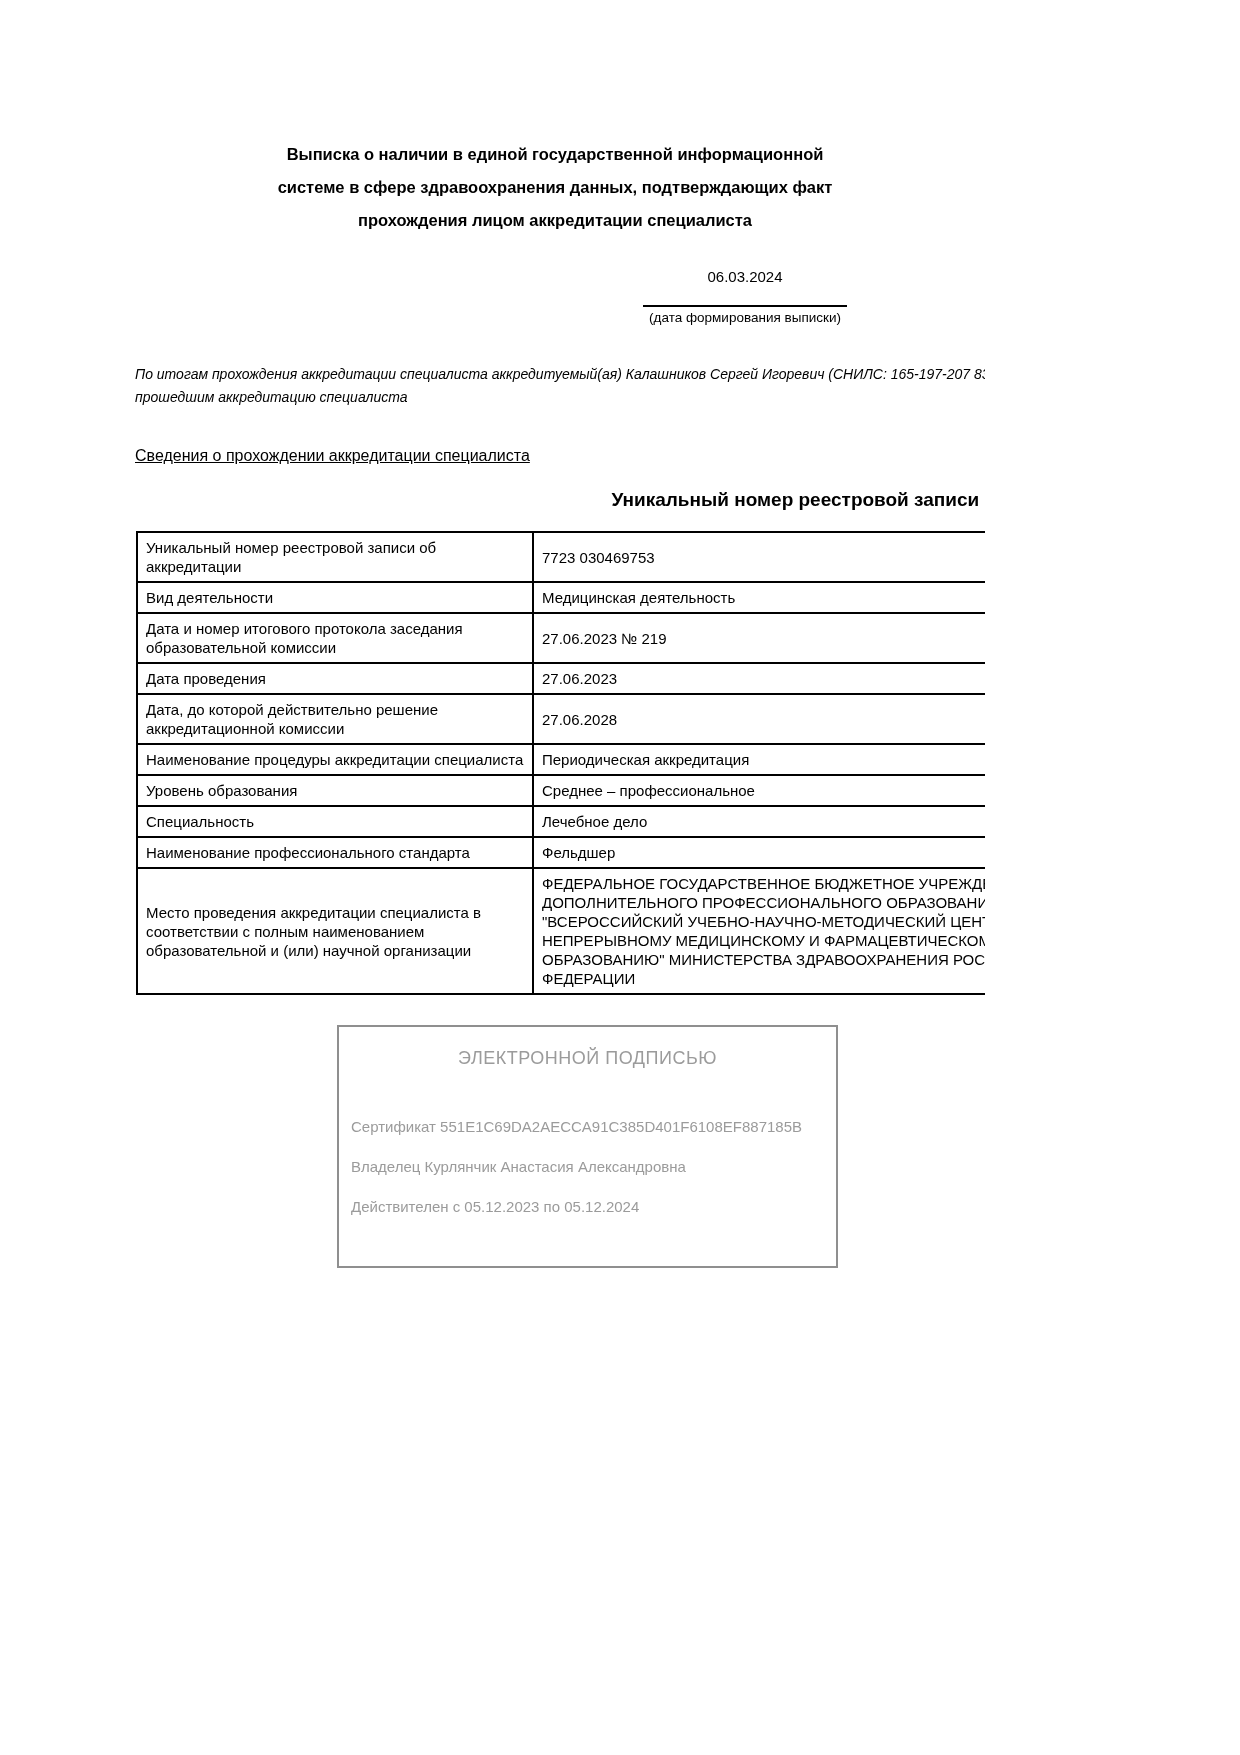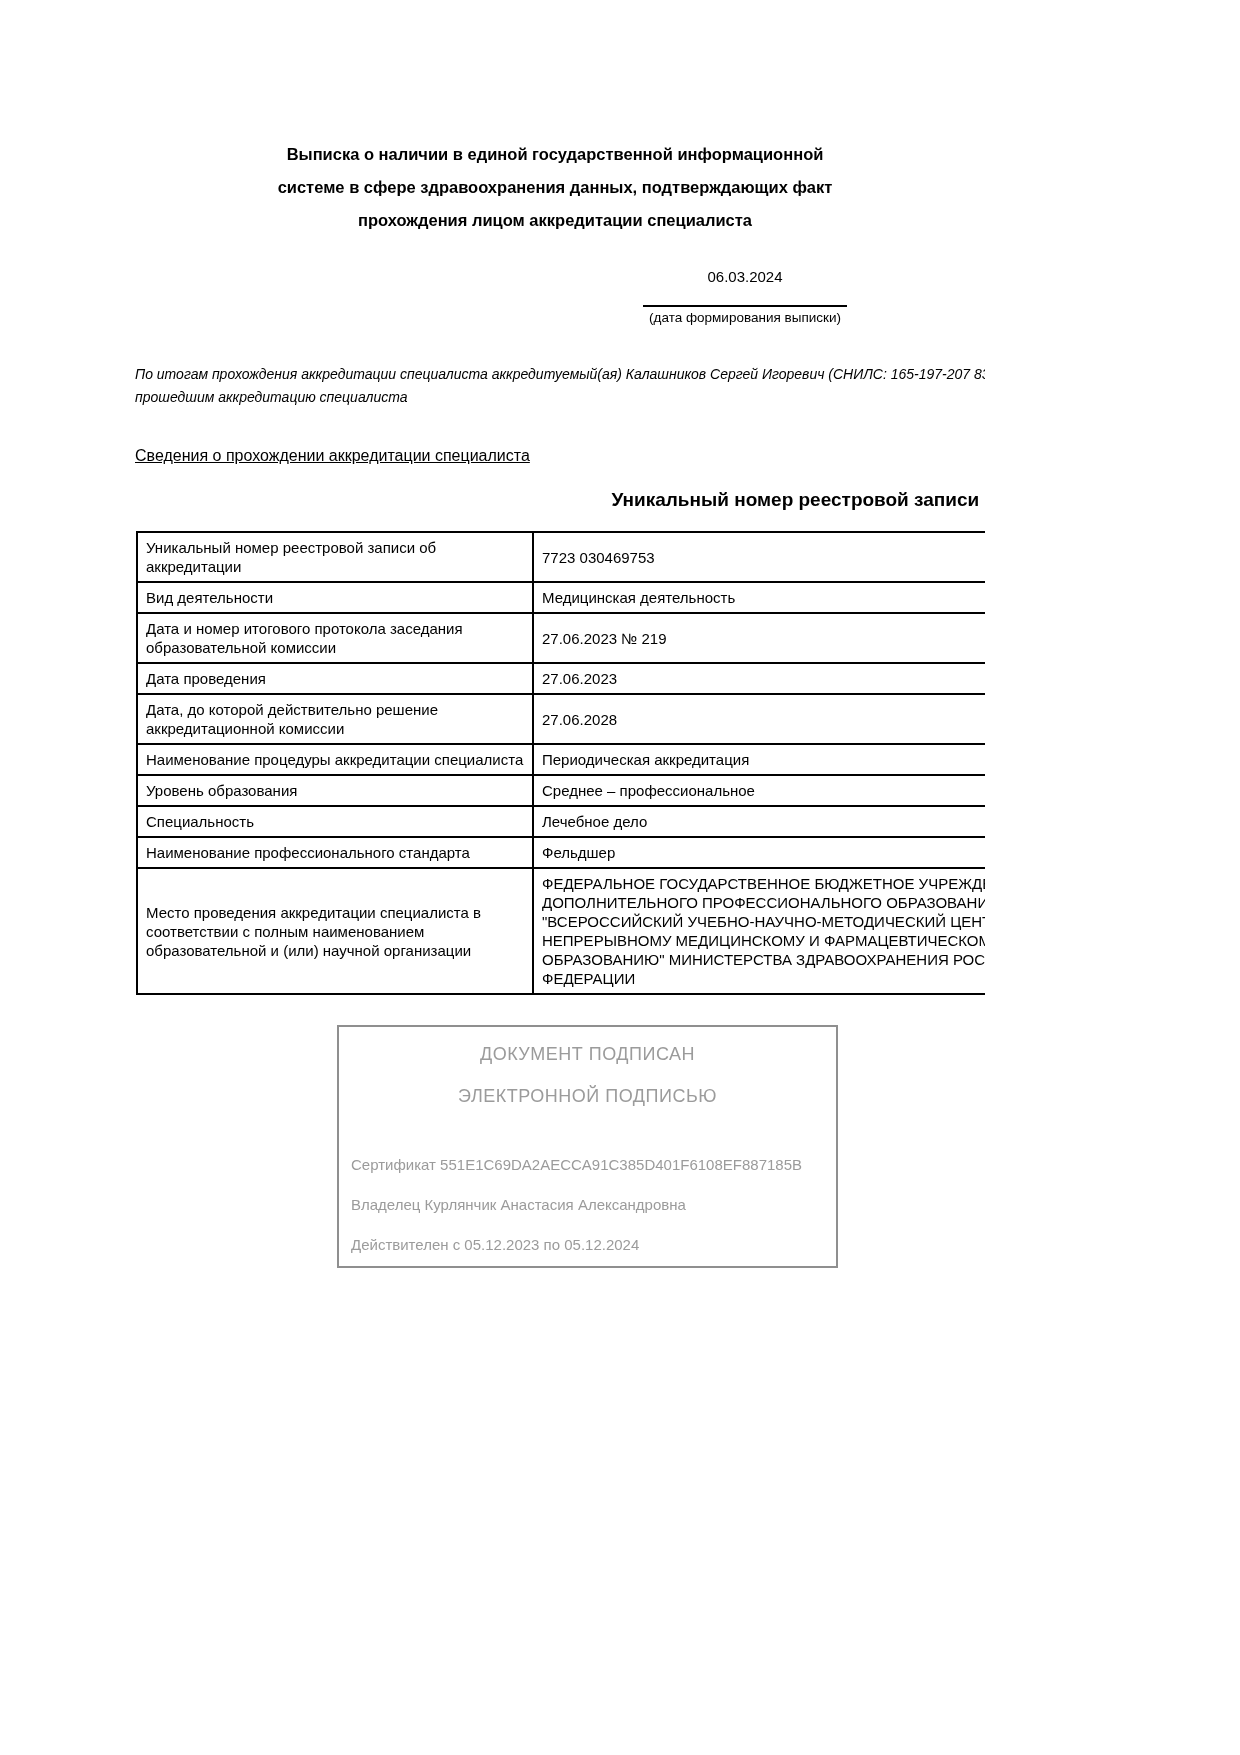"ДОКУМЕНТ ПОДПИСАН" div.sig-head { html: <div>ДОКУМЕНТ ПОДПИСАН</div> -> none }
